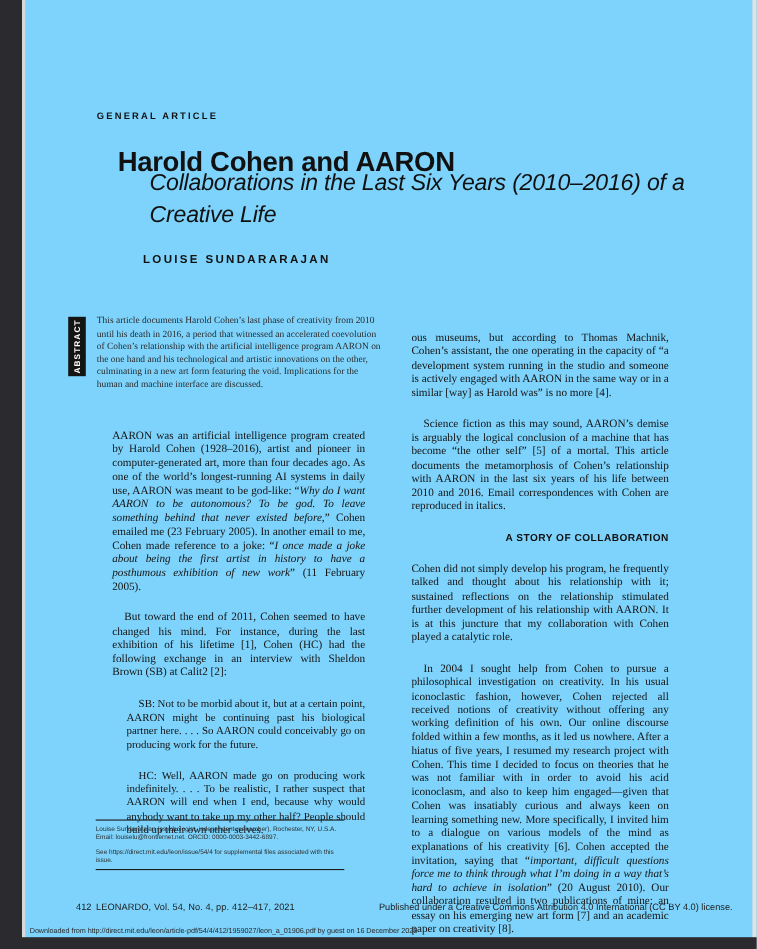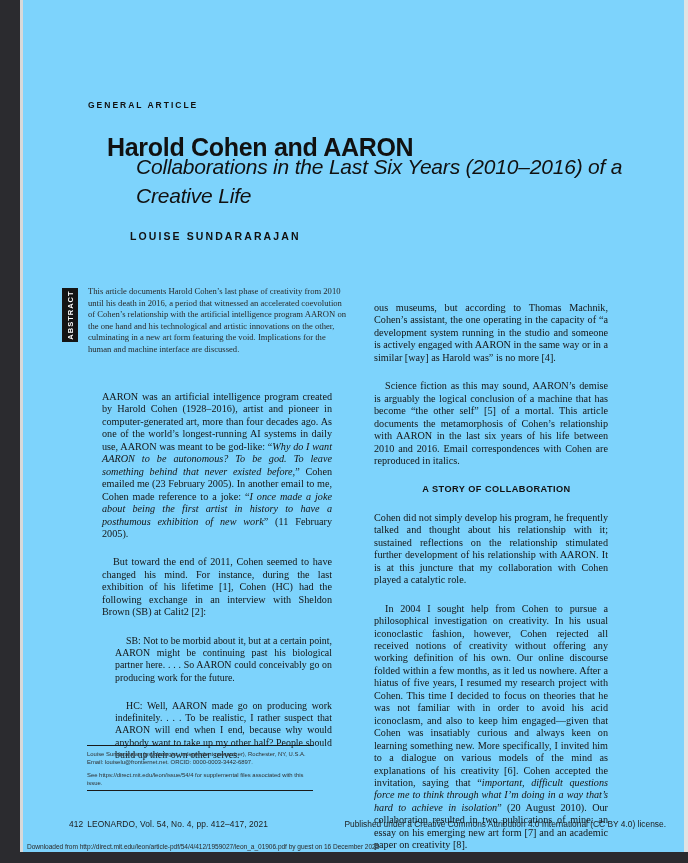"A STORY OF COLLABORATION" .section-head { text-align: center -> right }
